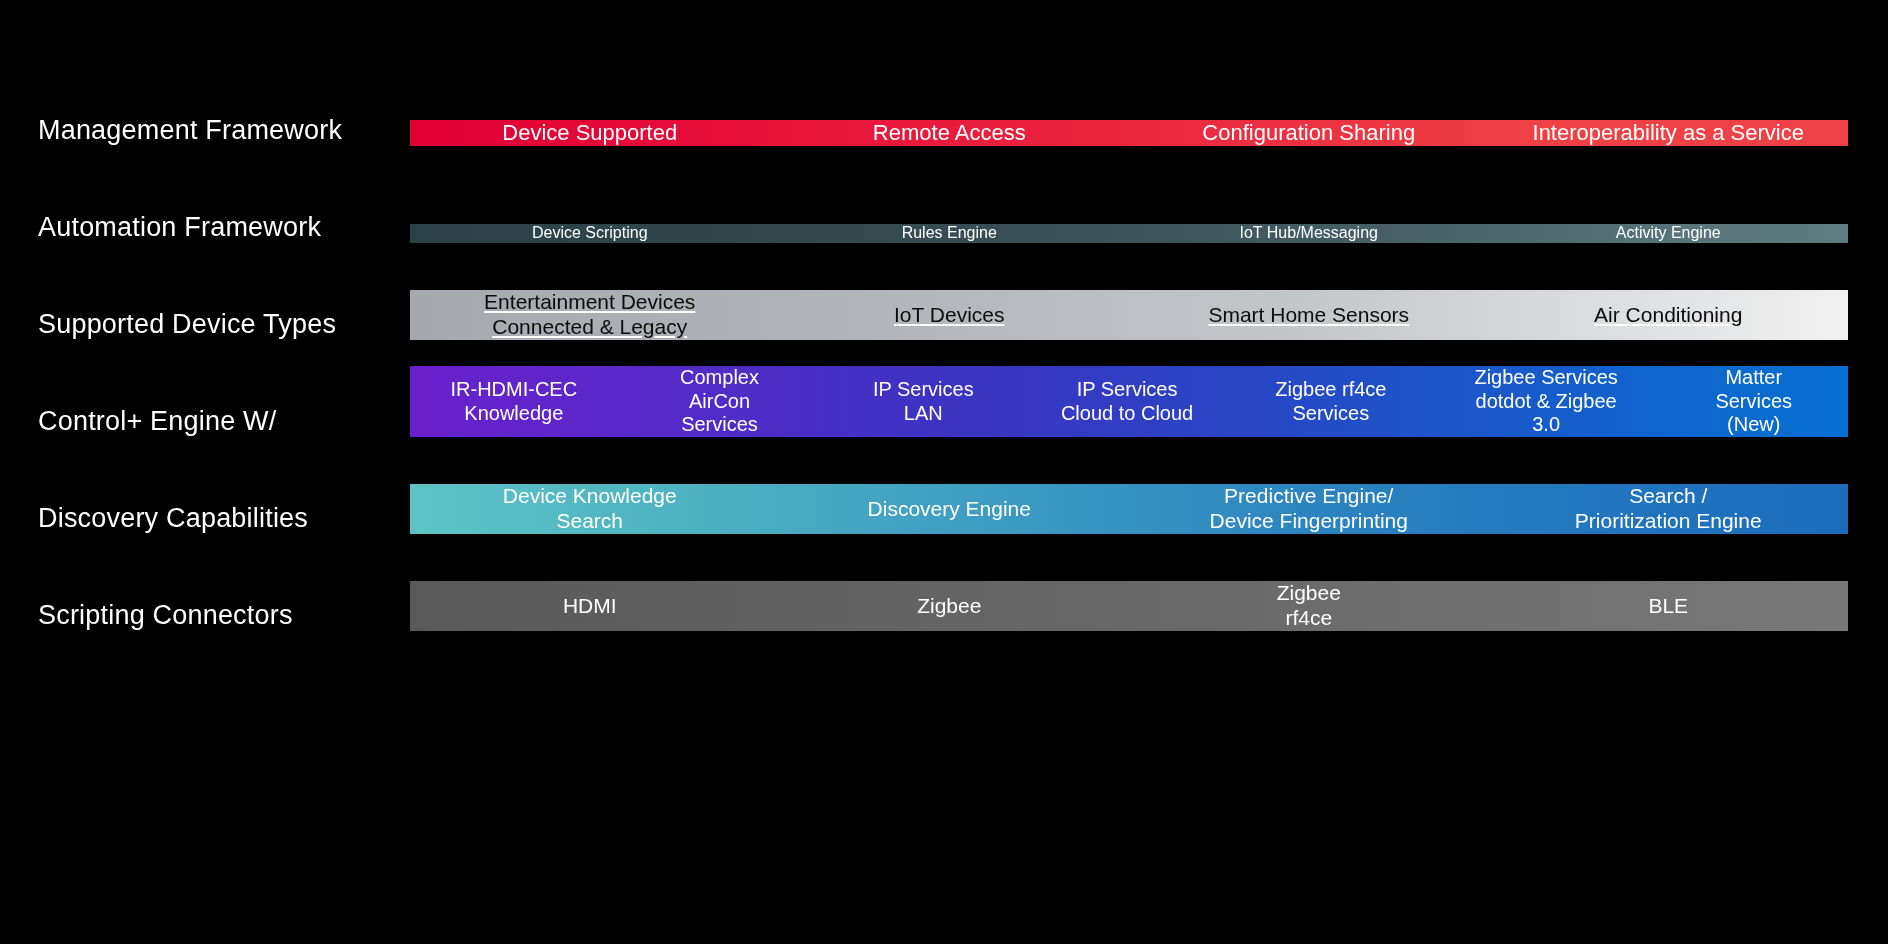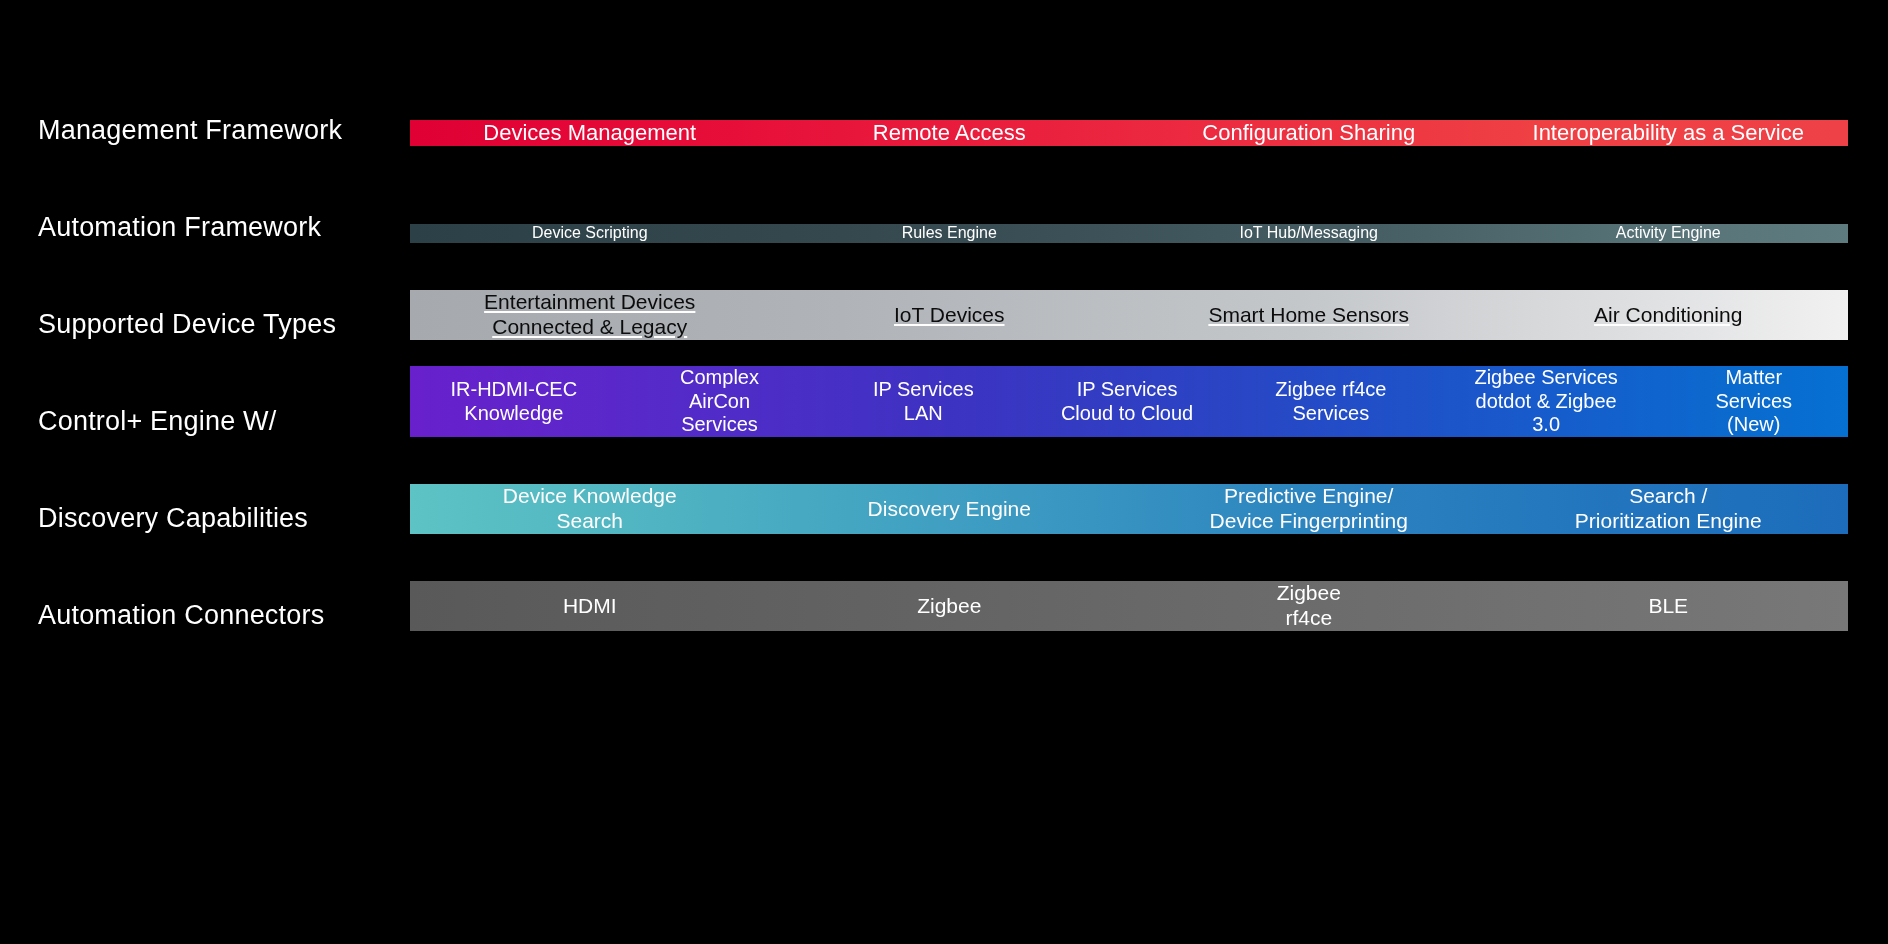"Devices Management" div.cell { text: Devices Management -> Device Supported }
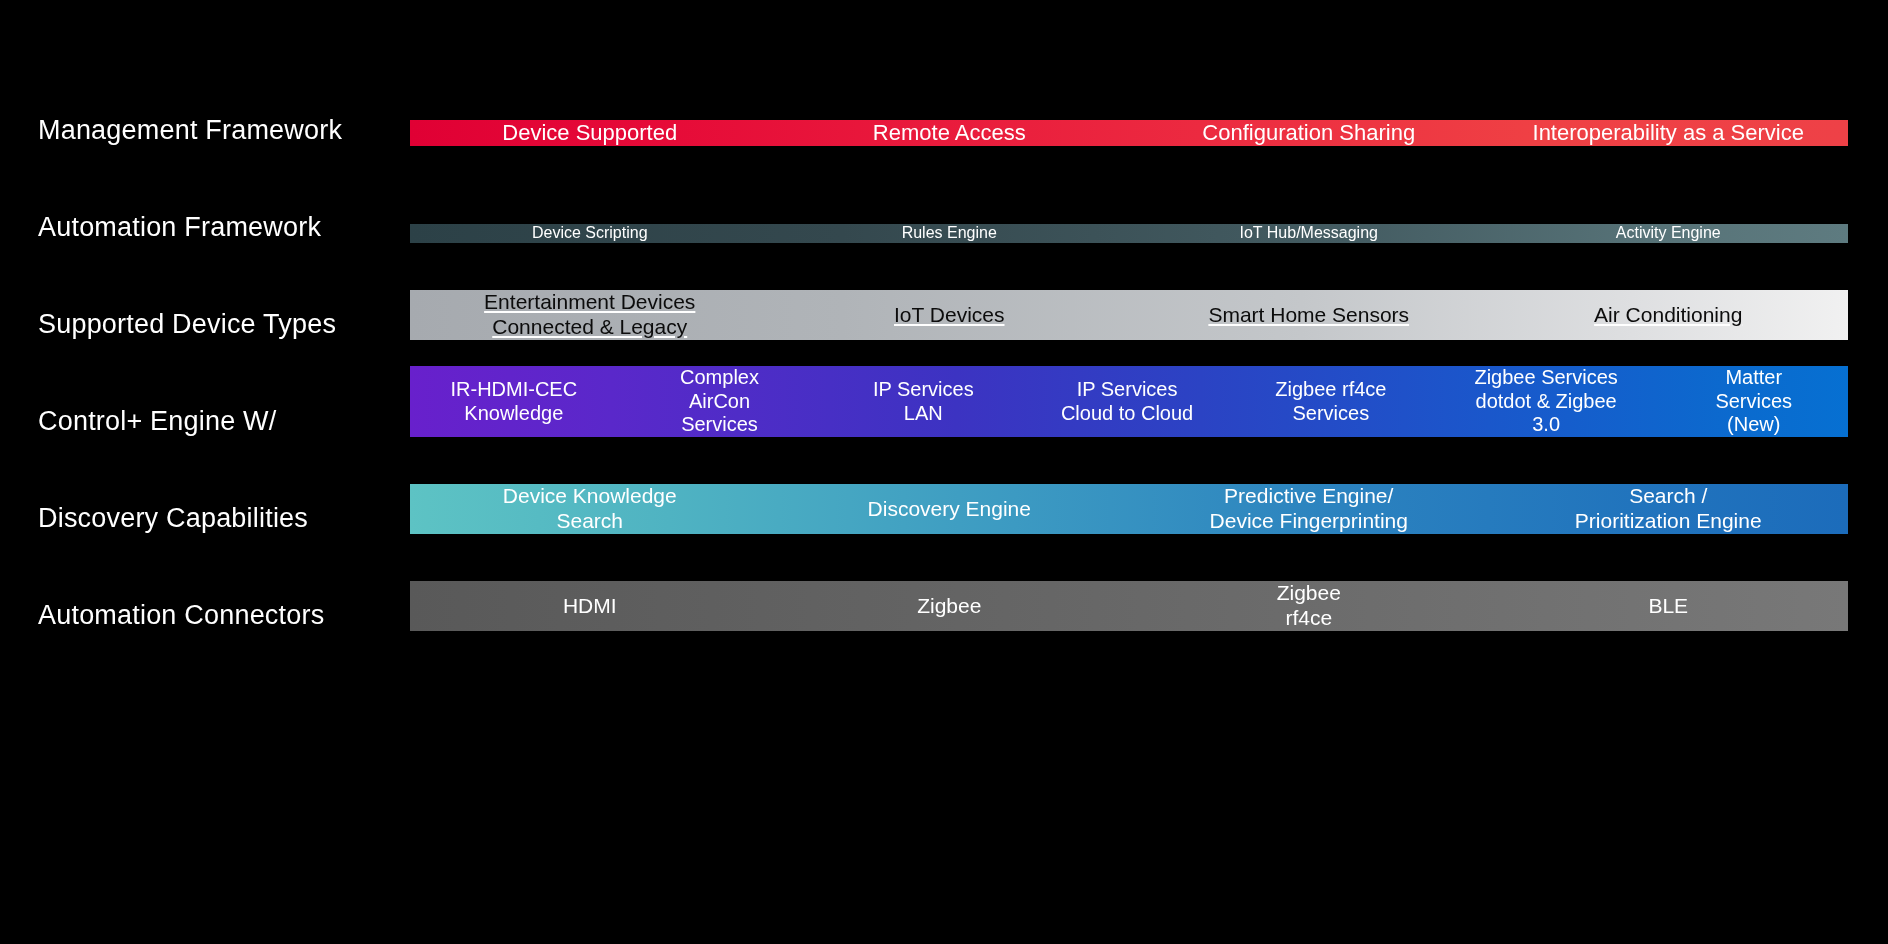"Automation Connectors" div.row-label { text: Automation -> Scripting }
